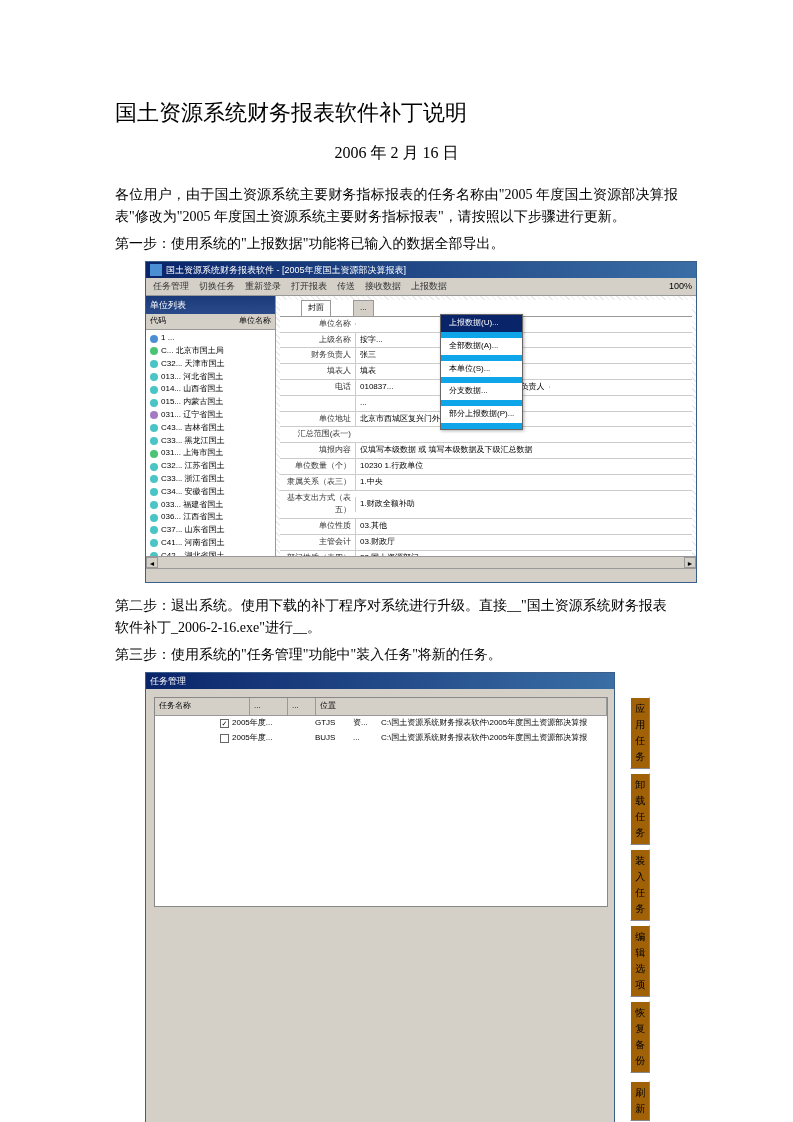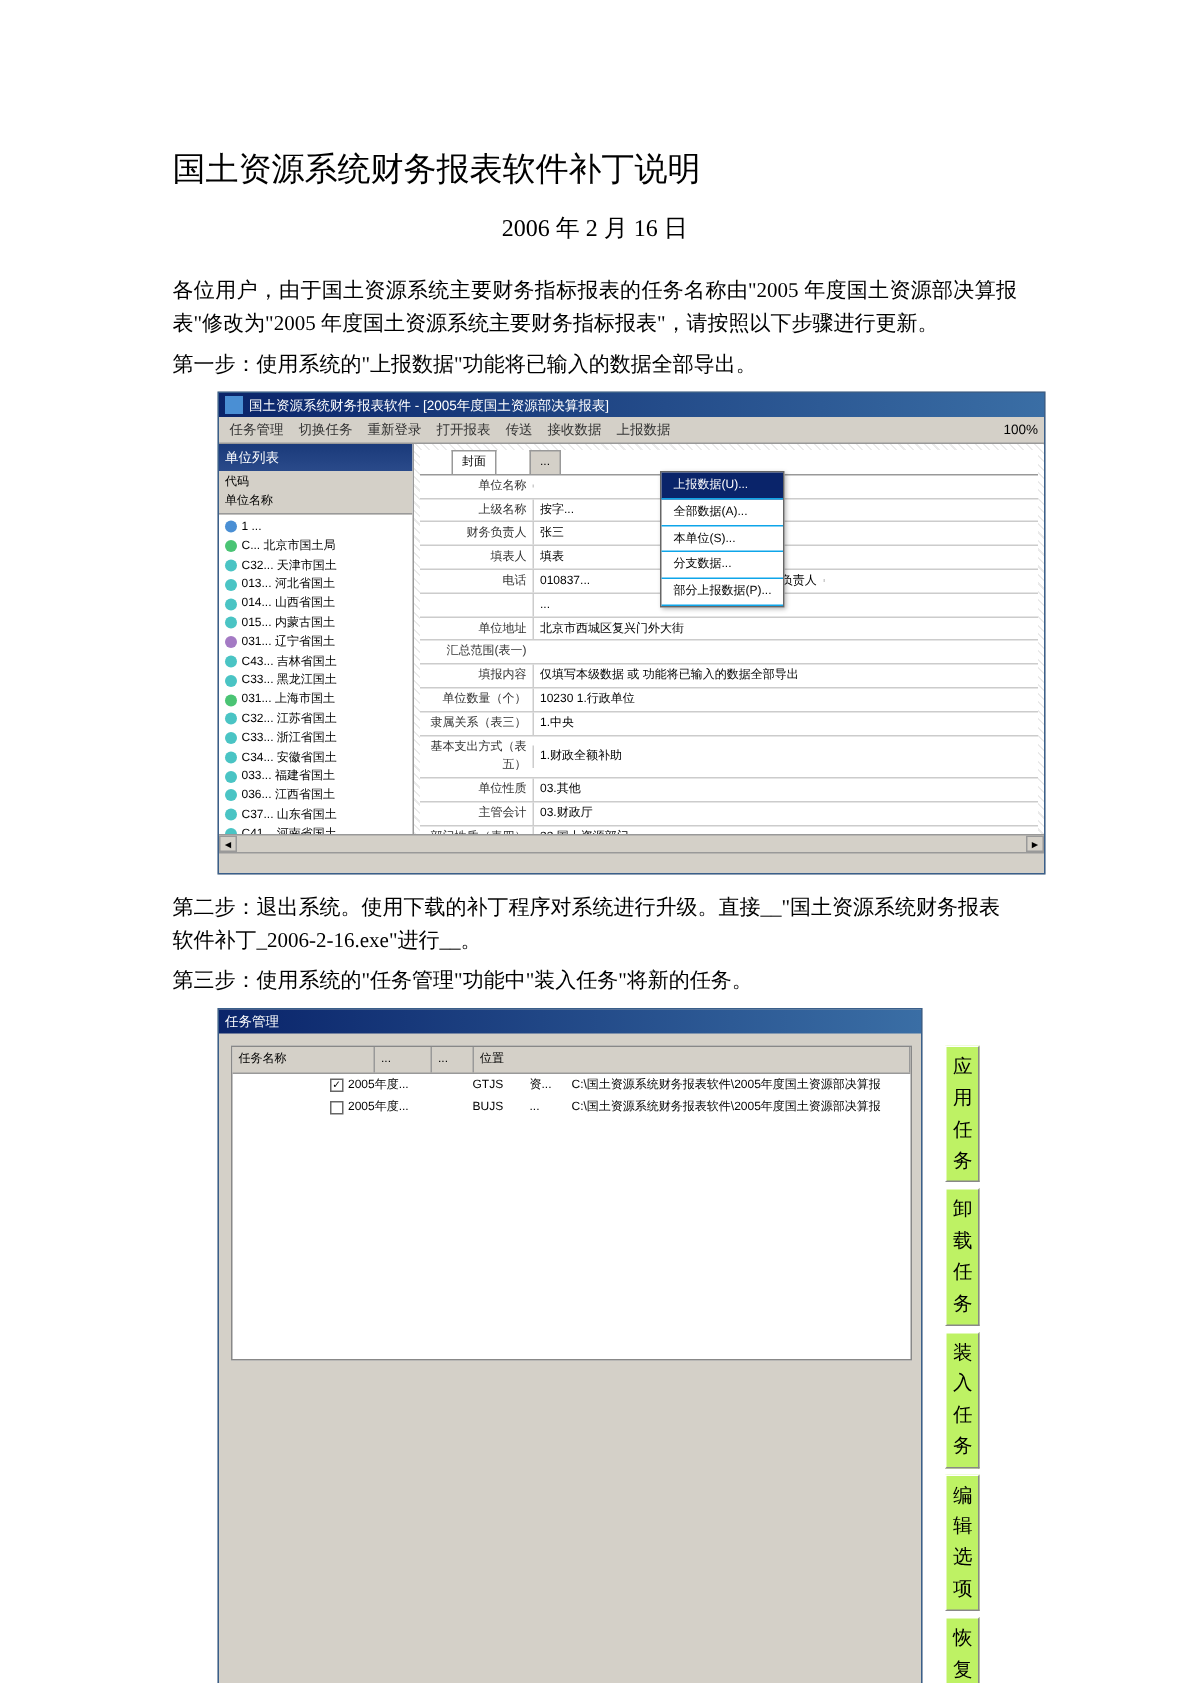"代码" .sidebar-cols { flex-direction: column -> none }
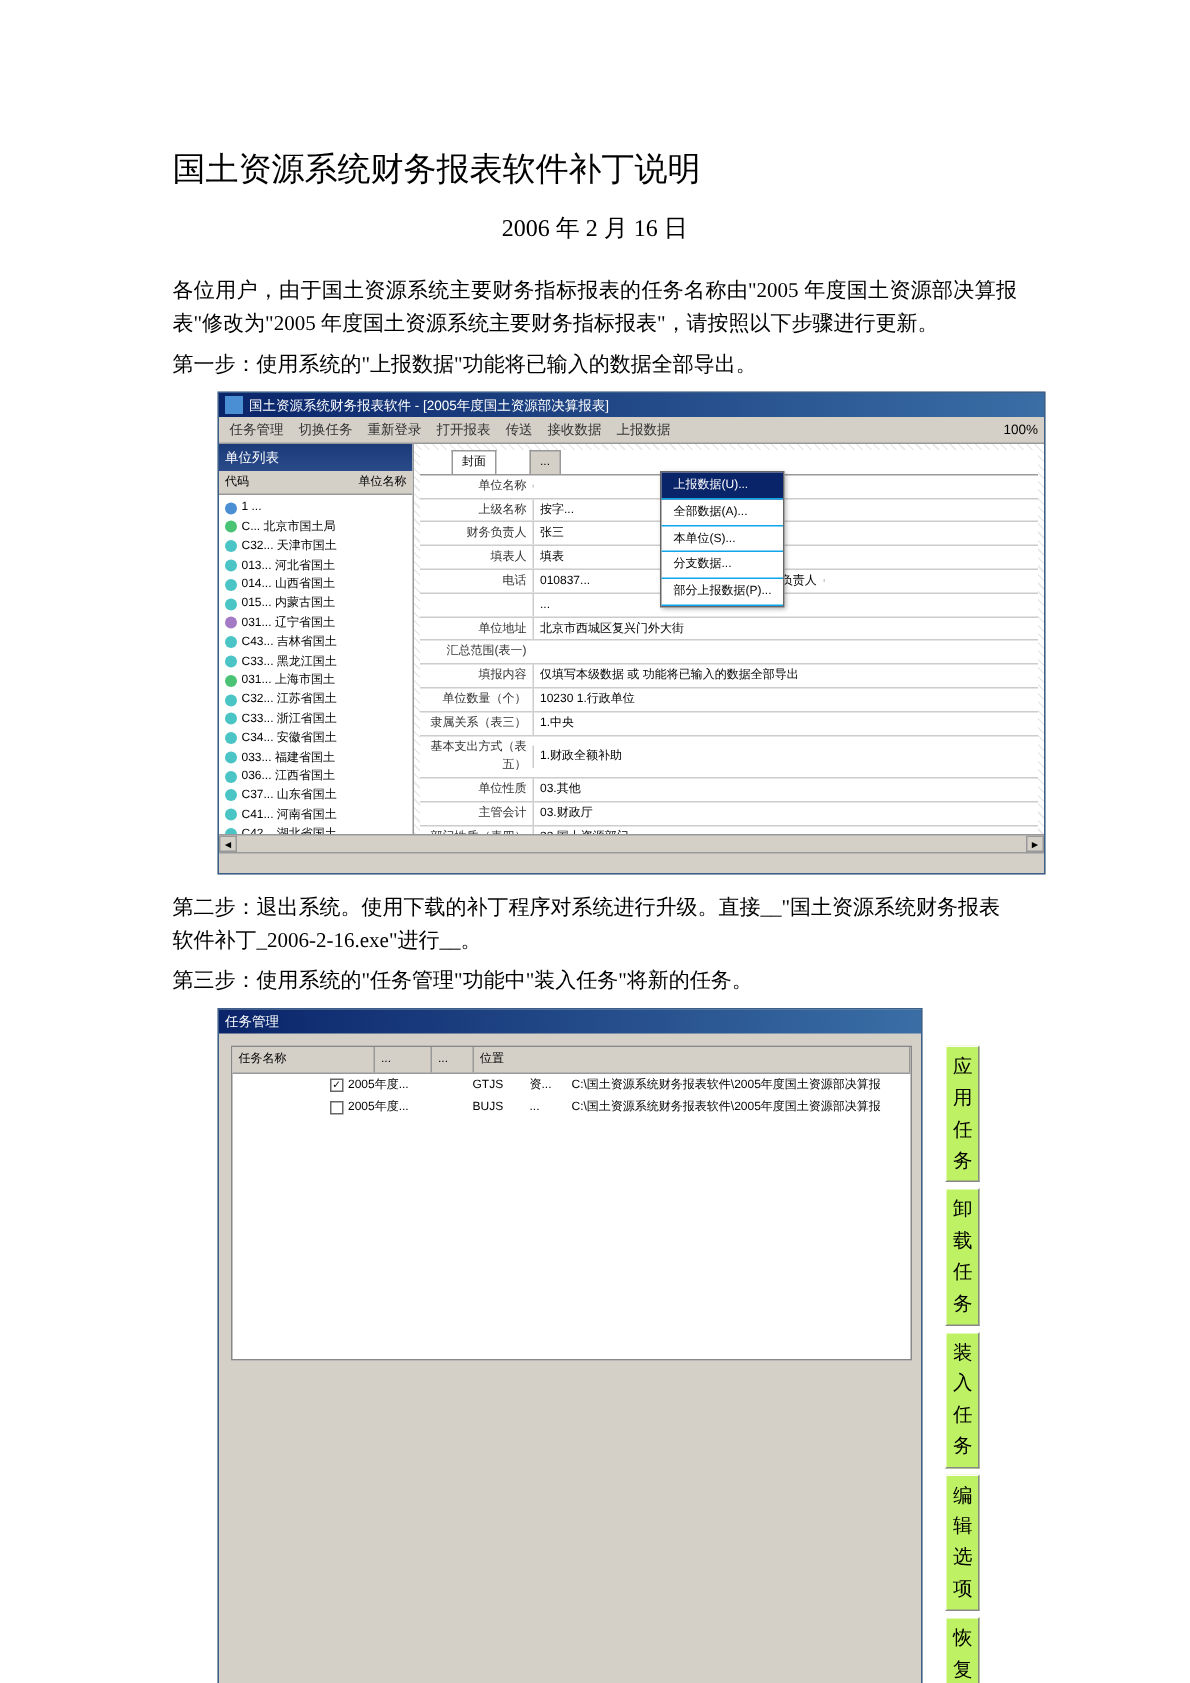"上报数据(U)..." .dropdown-item { border-bottom: 1px solid #0ea5e9 -> 6px solid #0ea5e9 }
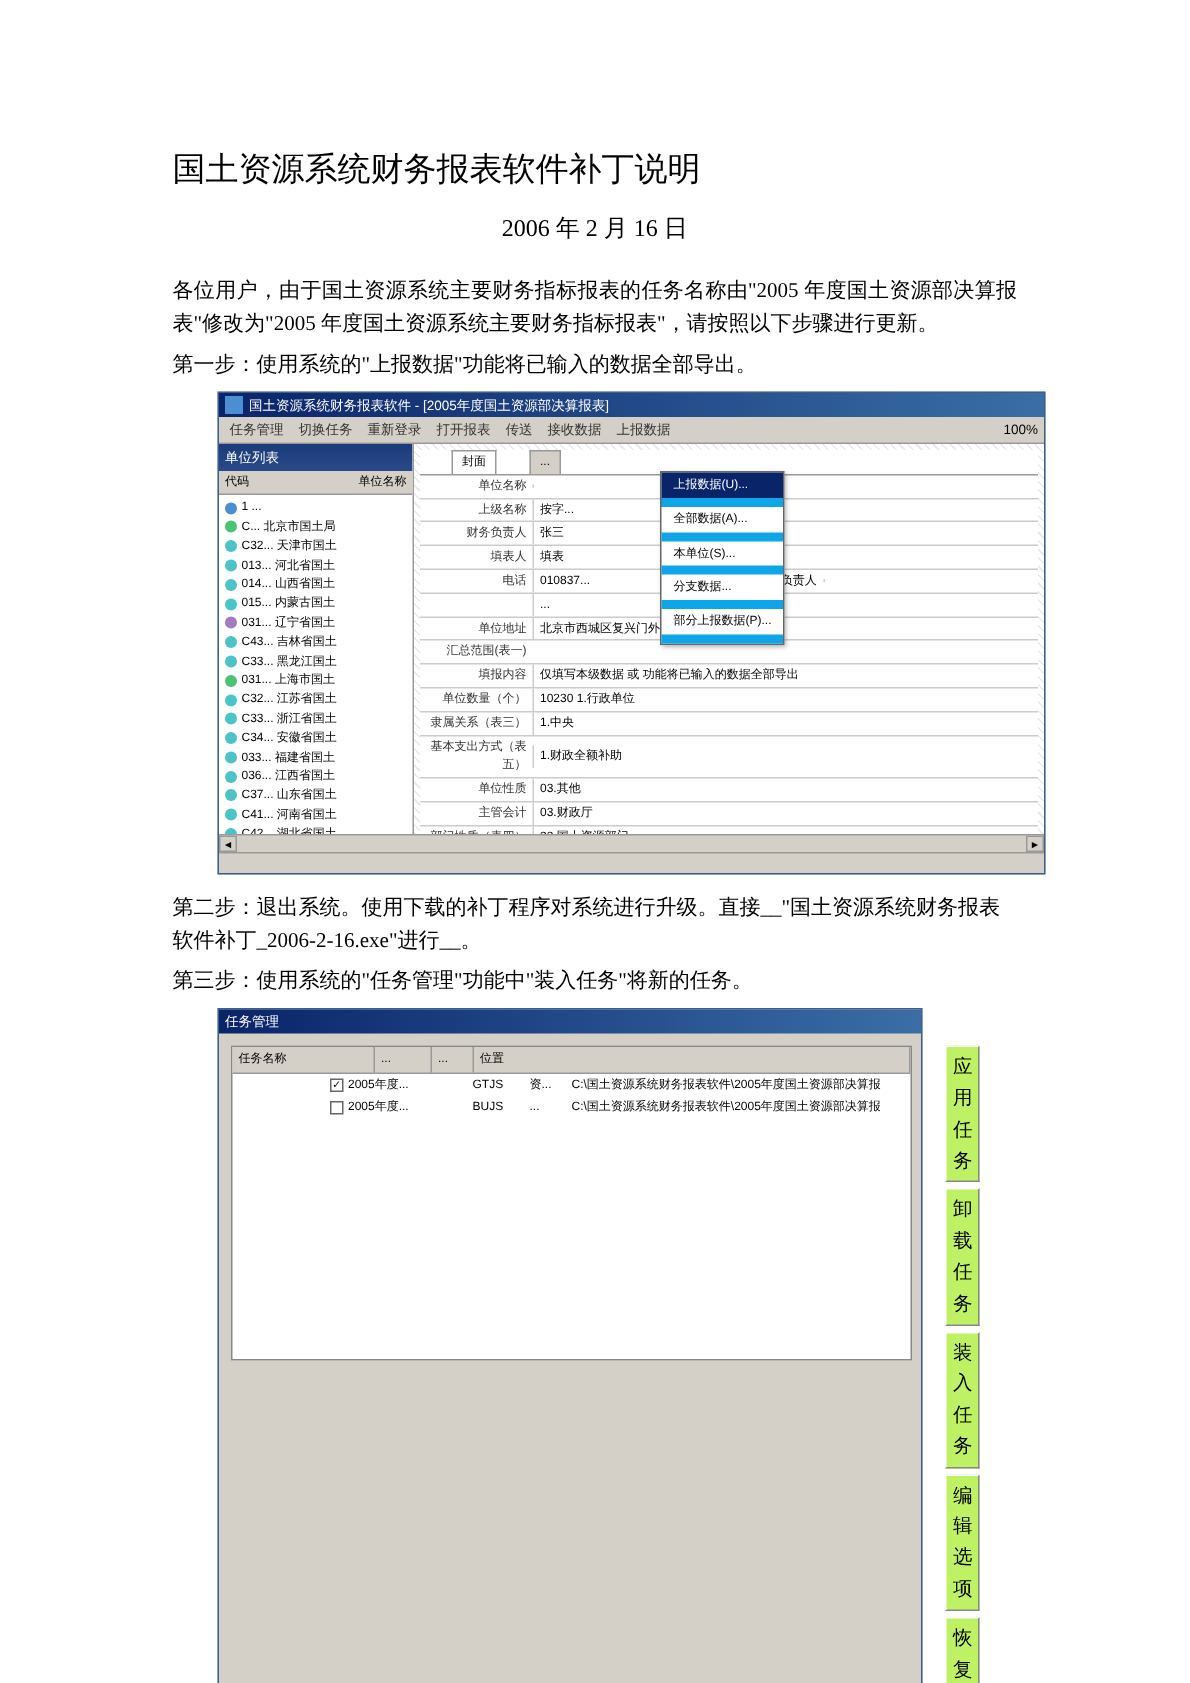"仅填写本级数据 或 功能将已输入的数据全部导出" div.form-value { text: 功能将已输入的数据全部导出 -> 填写本级数据及下级汇总数据 }
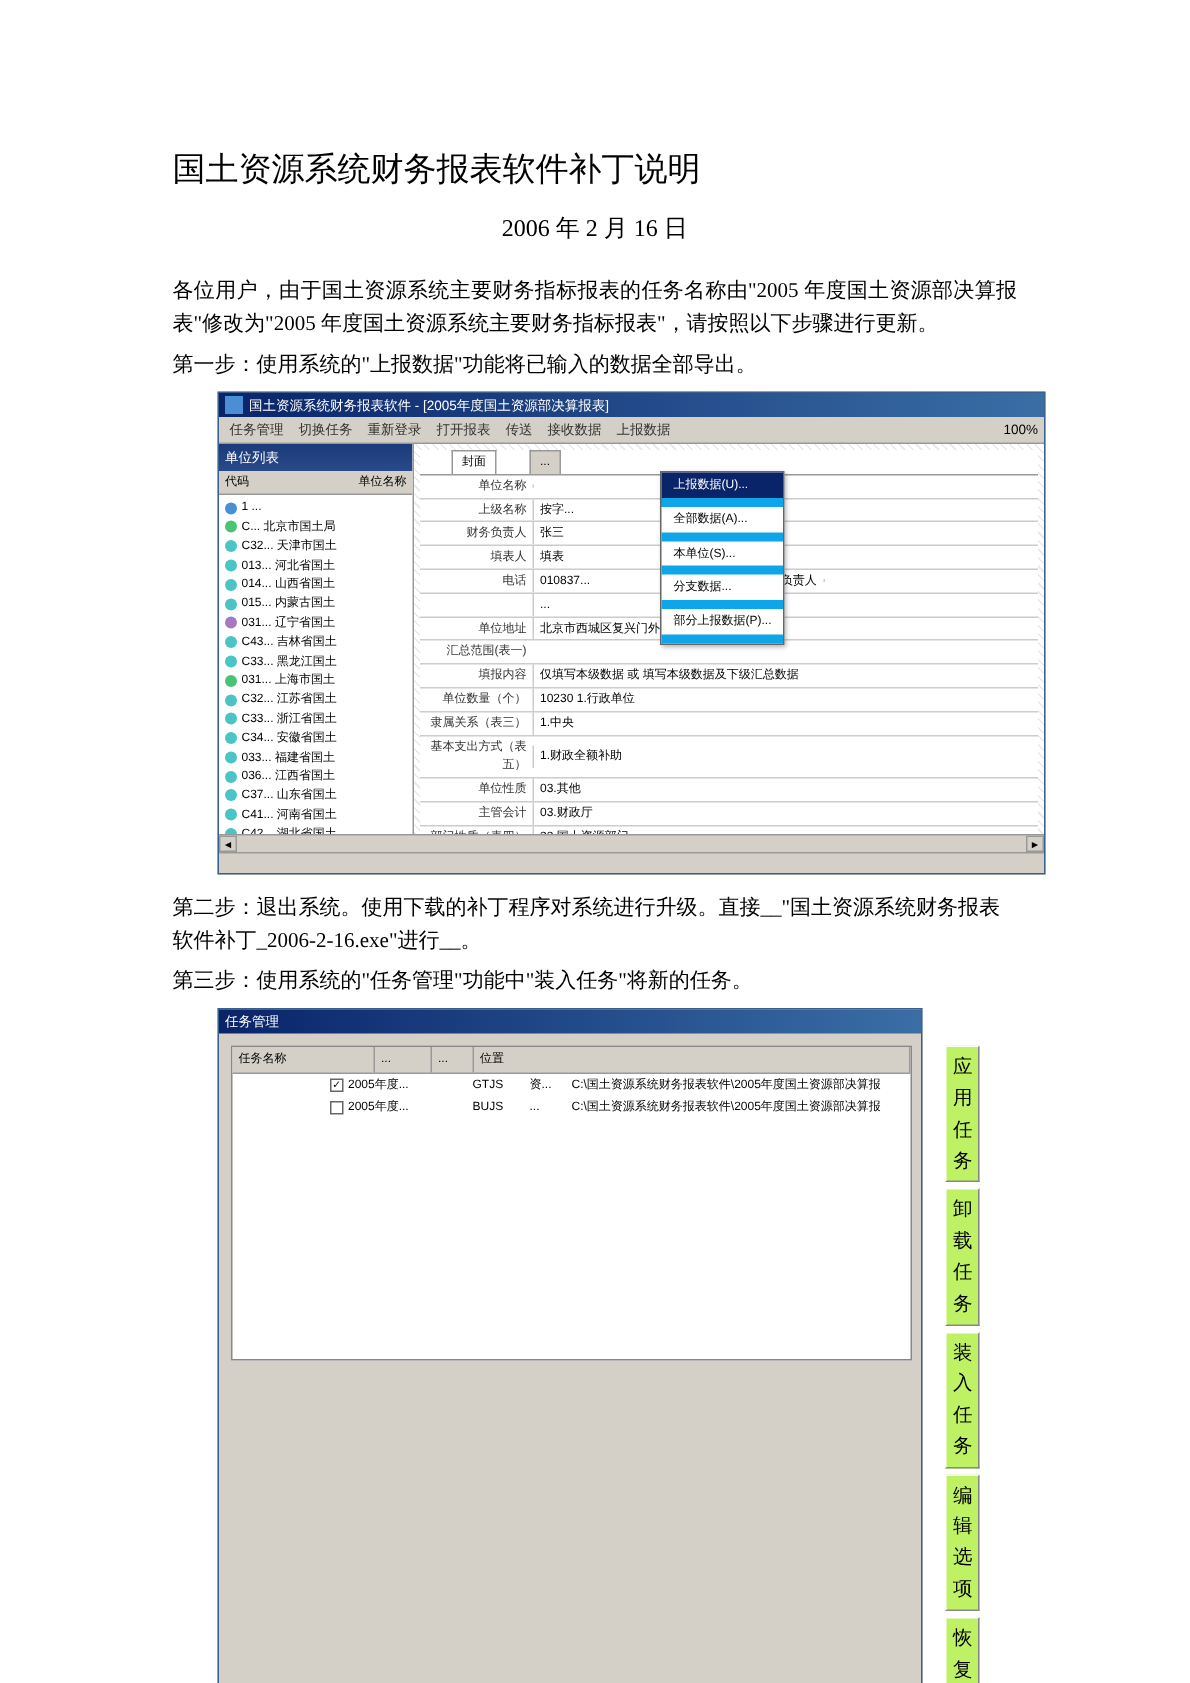"应用任务" .btn { background: #bef264 -> #a16207; font-size: 13px -> 10px }
